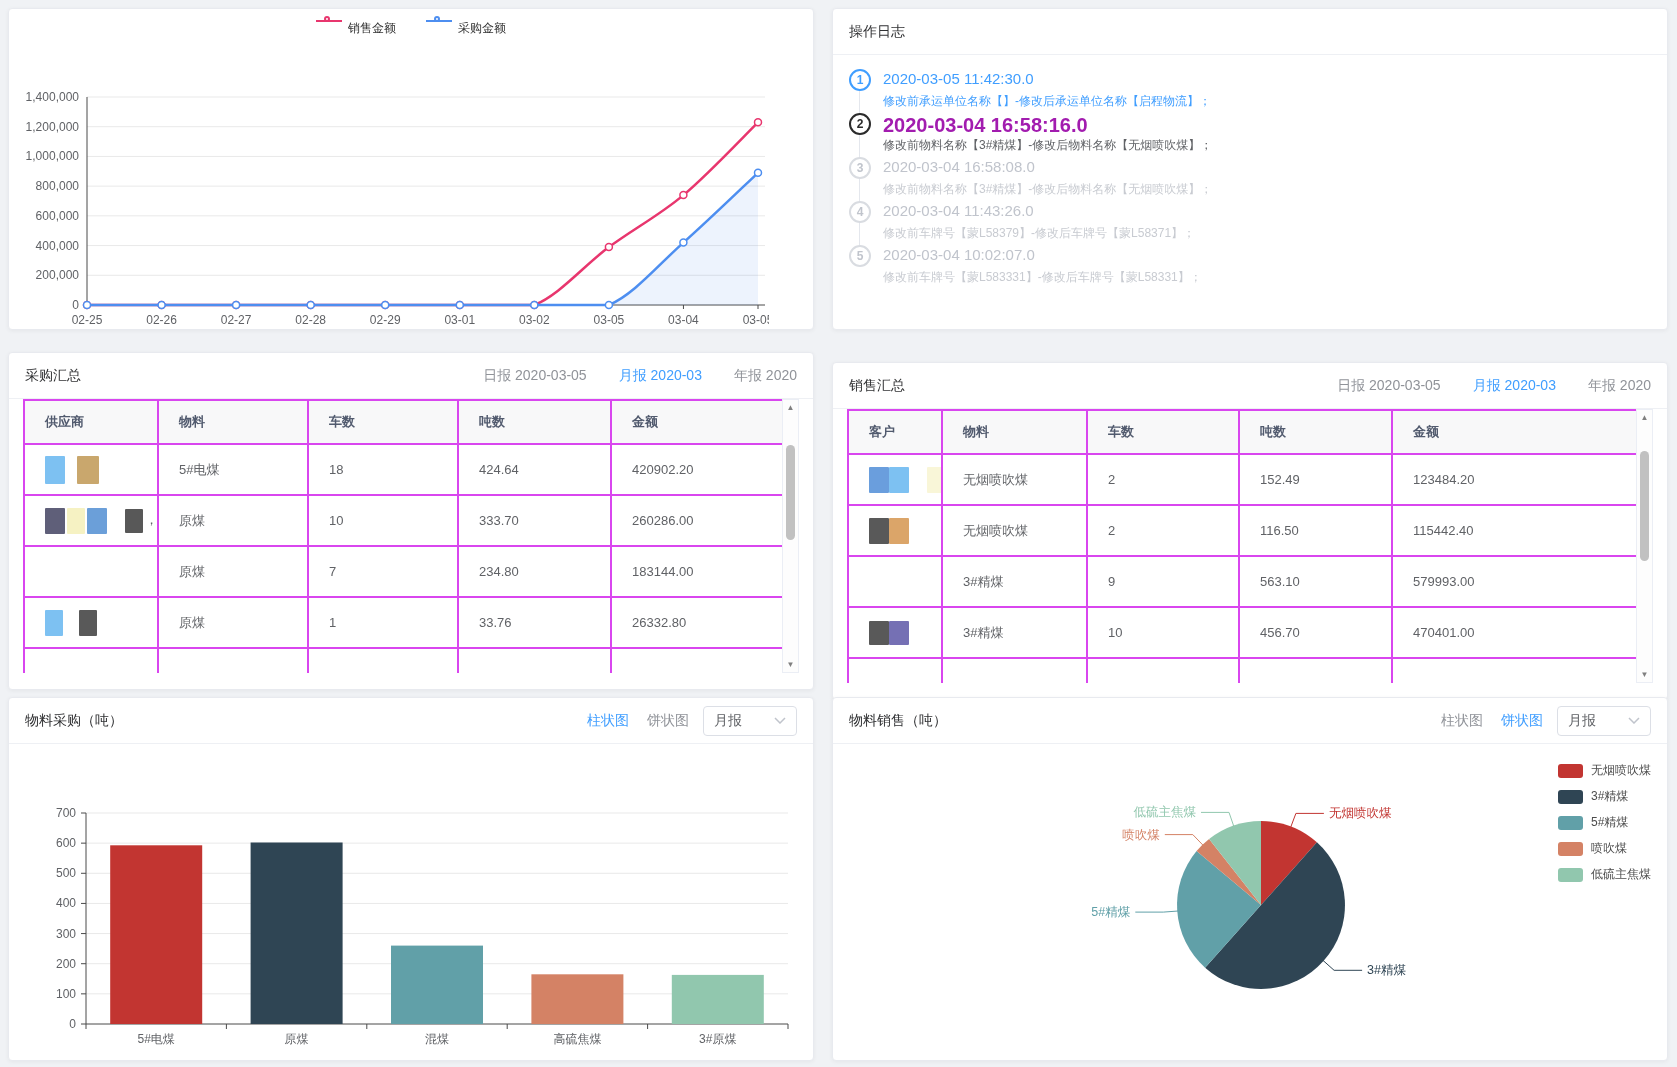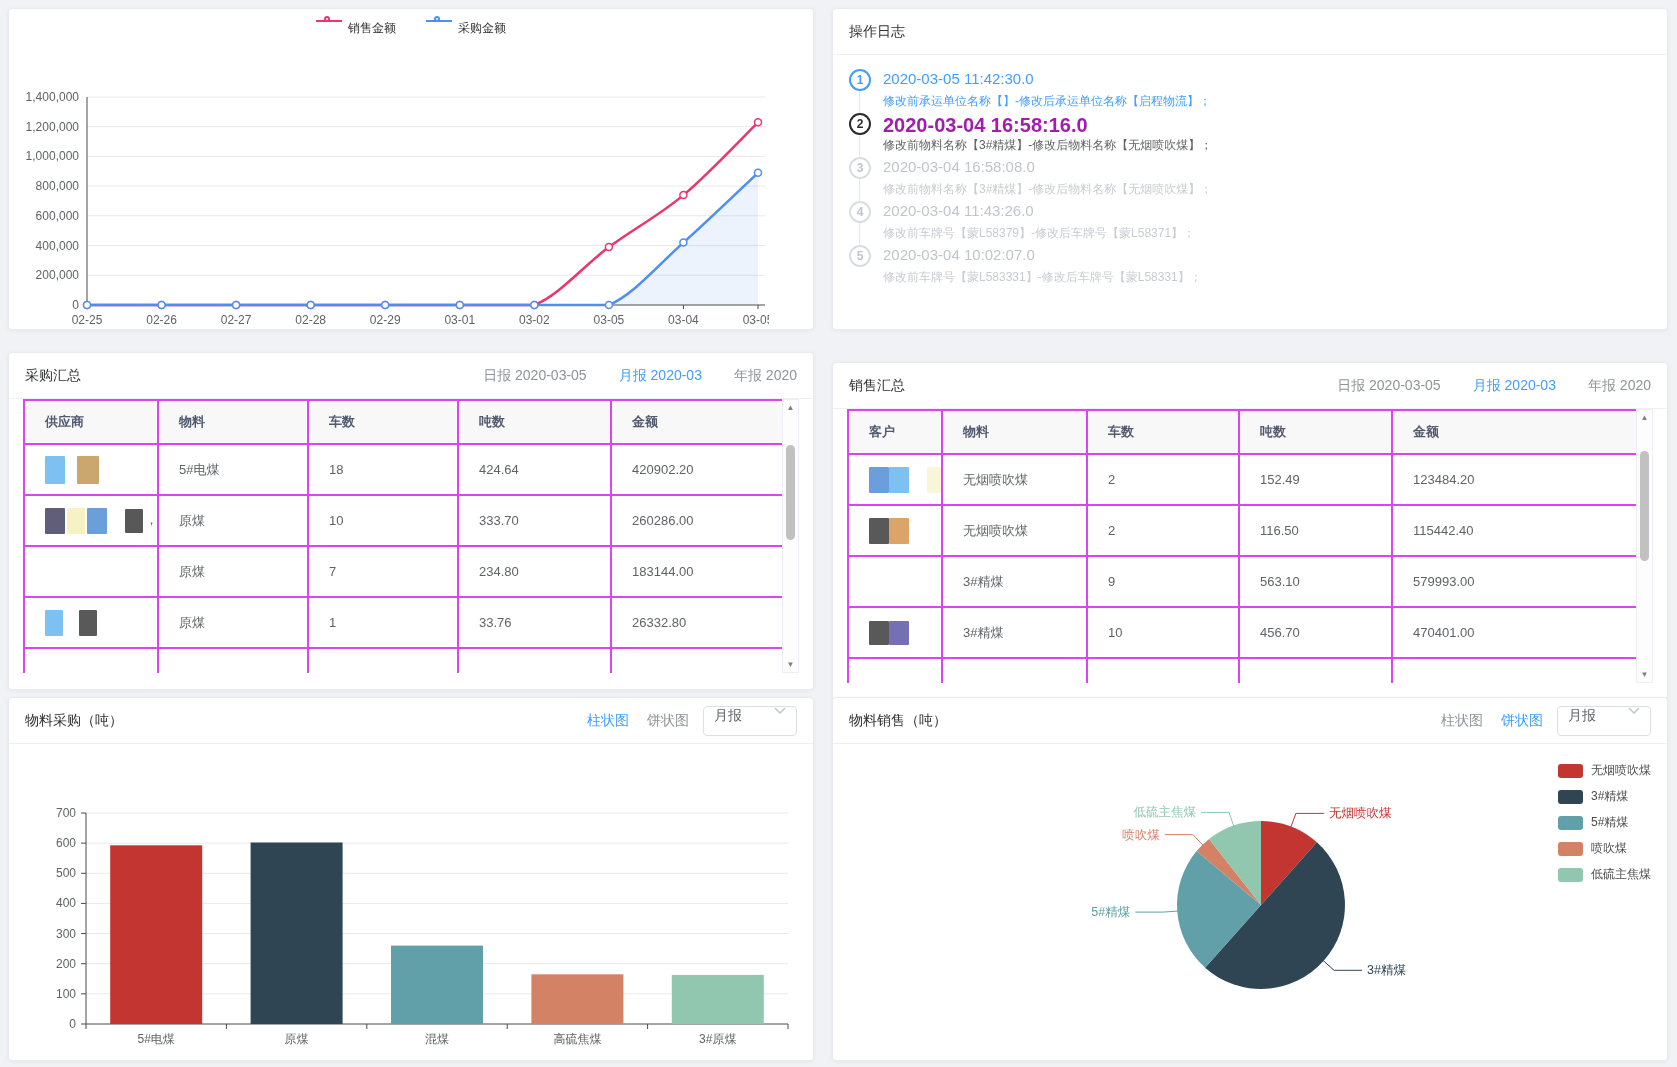"月报" .select { align-items: flex-start -> center }
